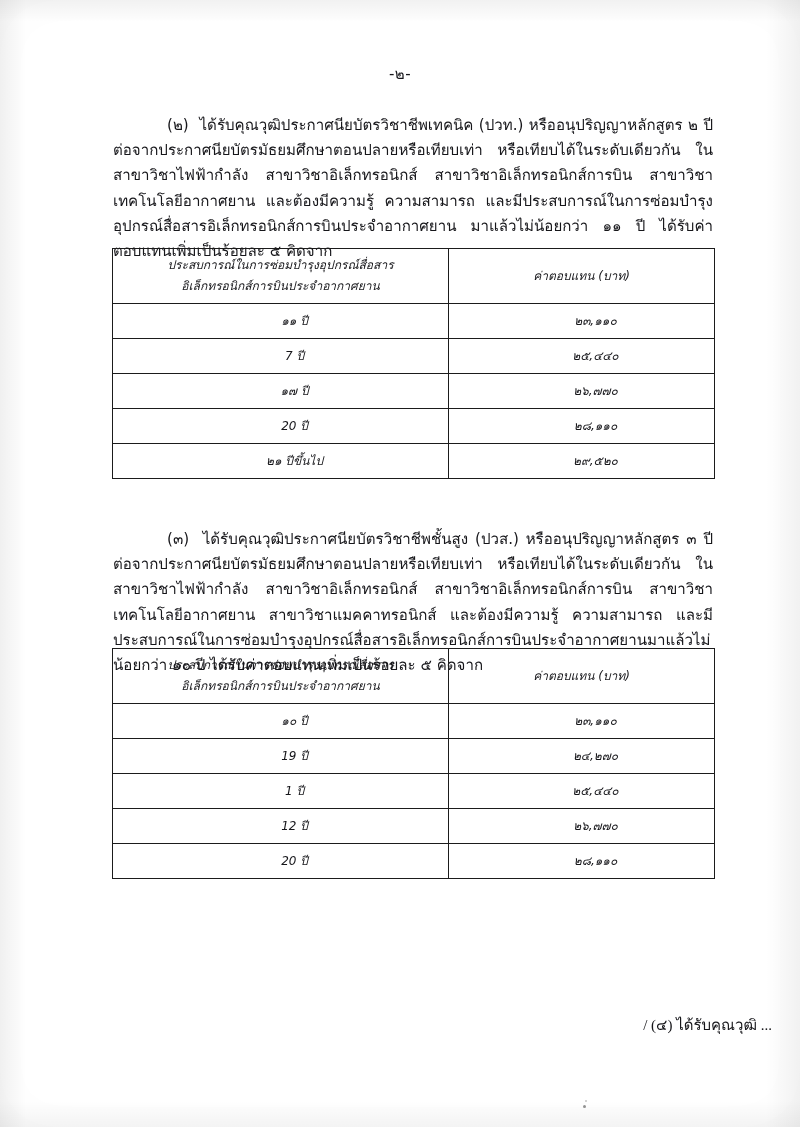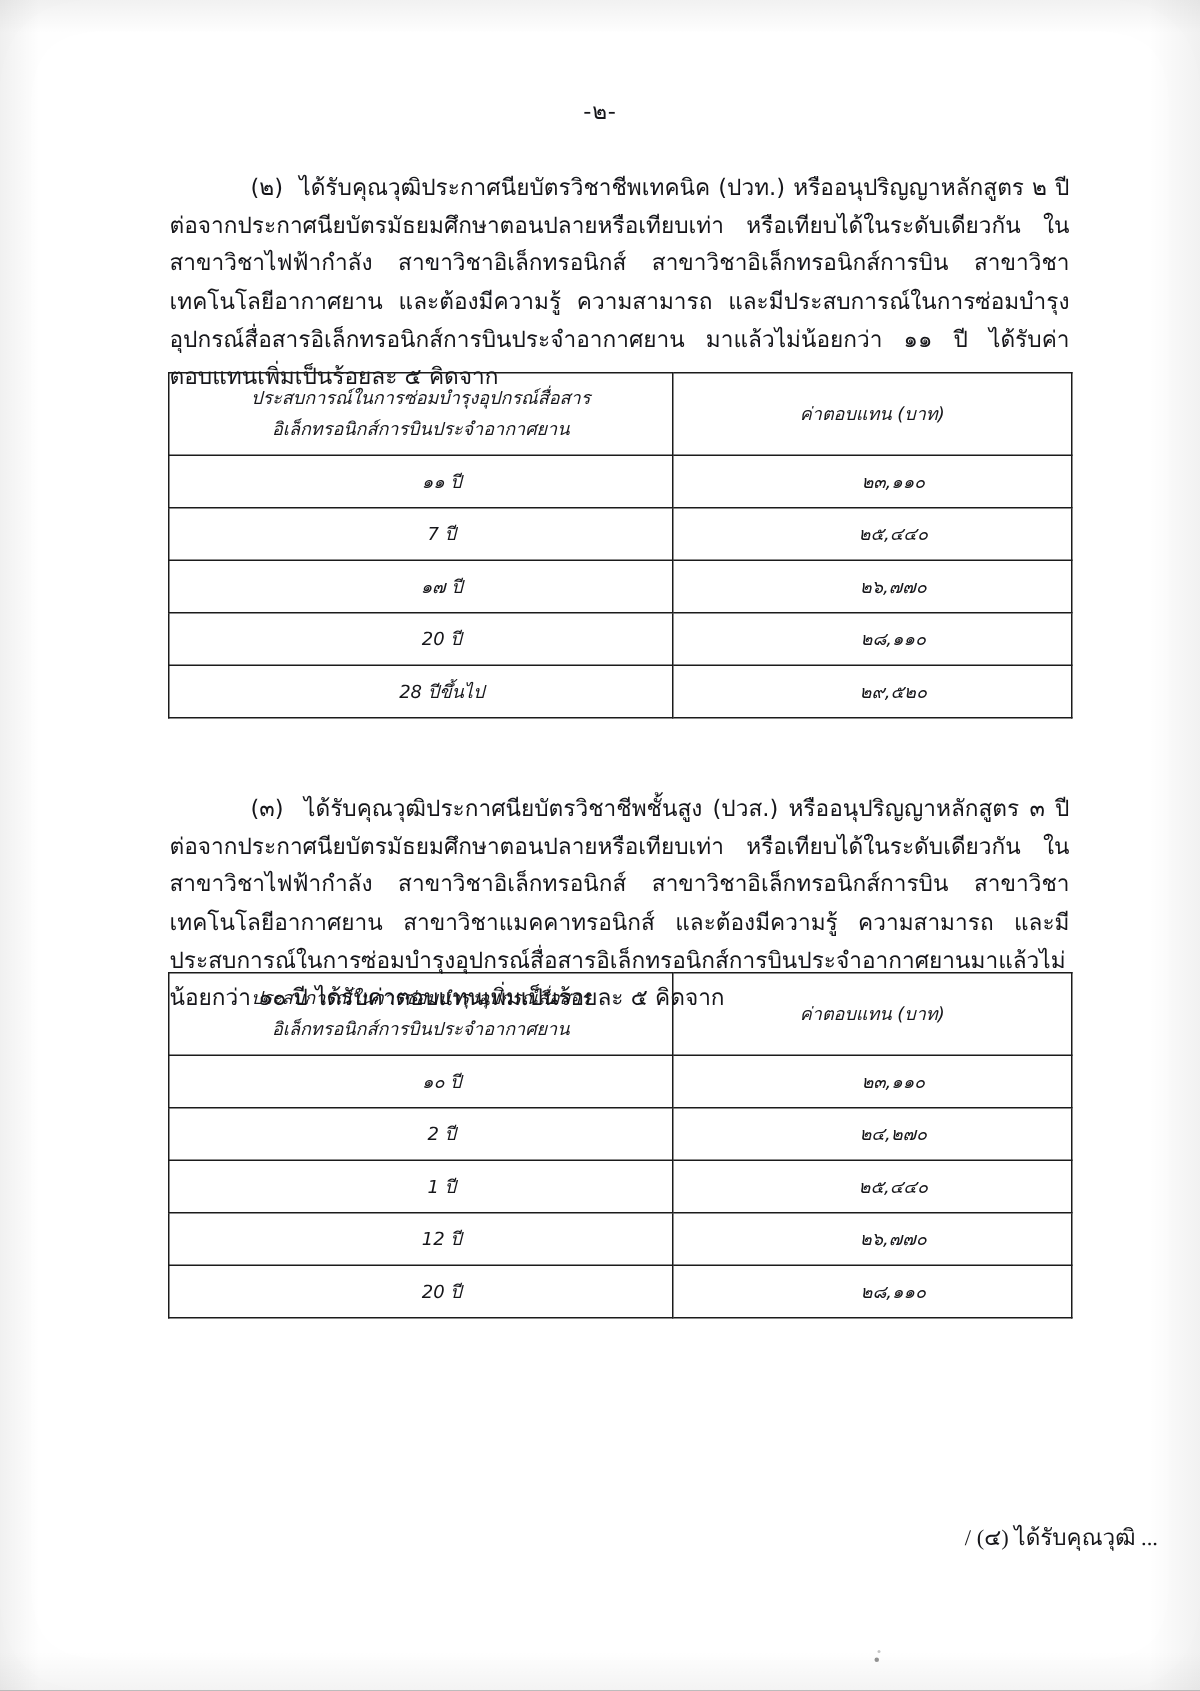"28 ปีขึ้นไป" td { text: 28 -> ๒๑ }
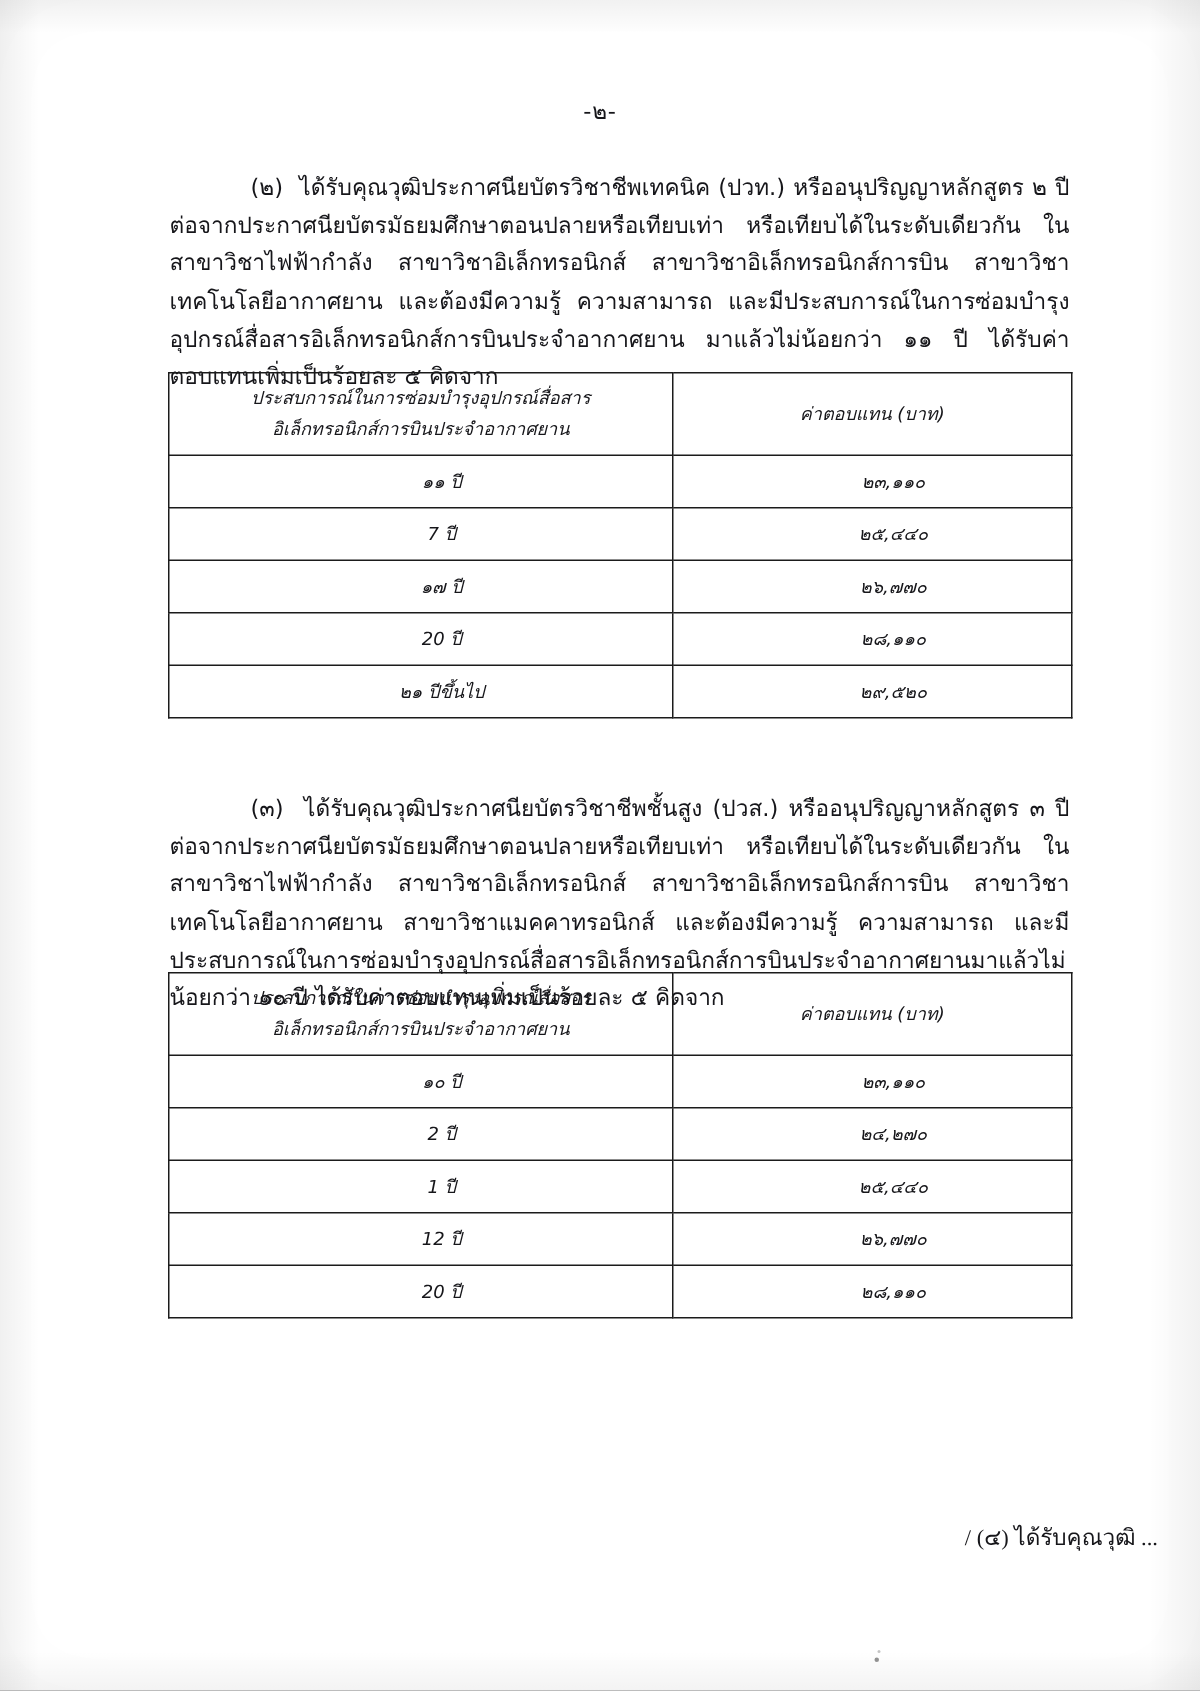"2 ปี" td { text: 2 -> 19 }
